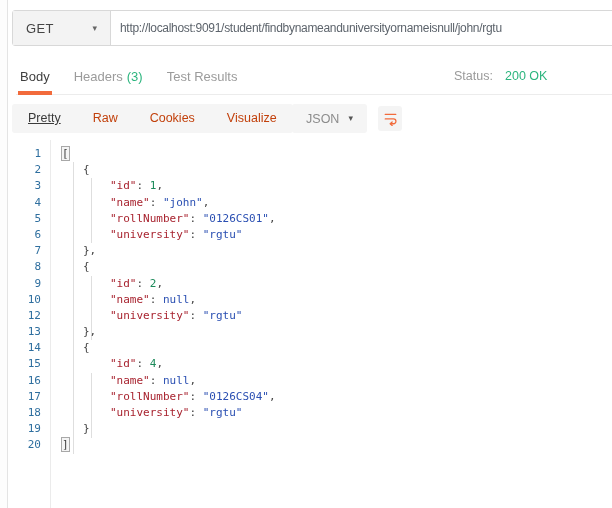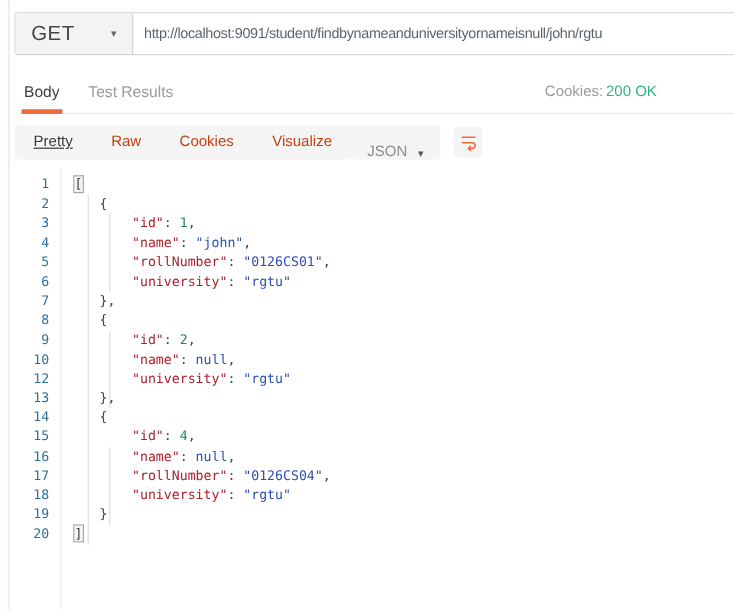"GET" .method-box .label { font-size: 17px -> 13px }
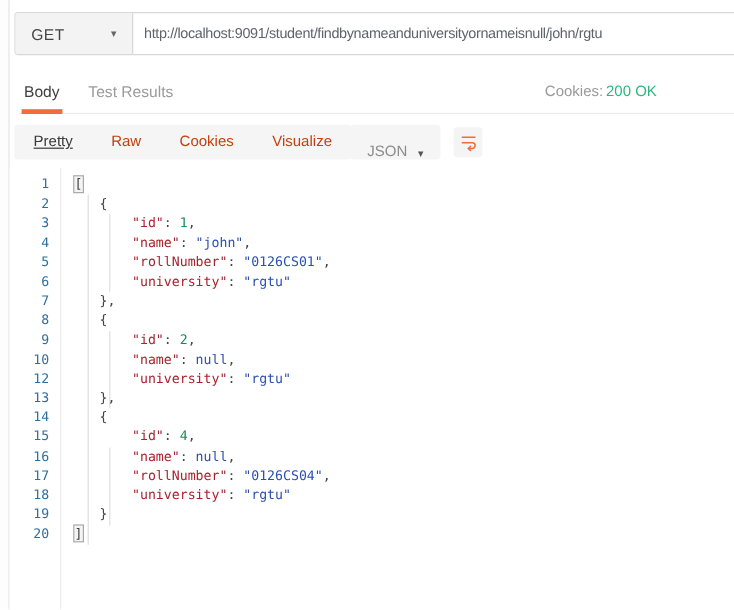"Headers" div.tab { html: none -> <div> <span>Headers</span> <span>(3)</span> </div> }
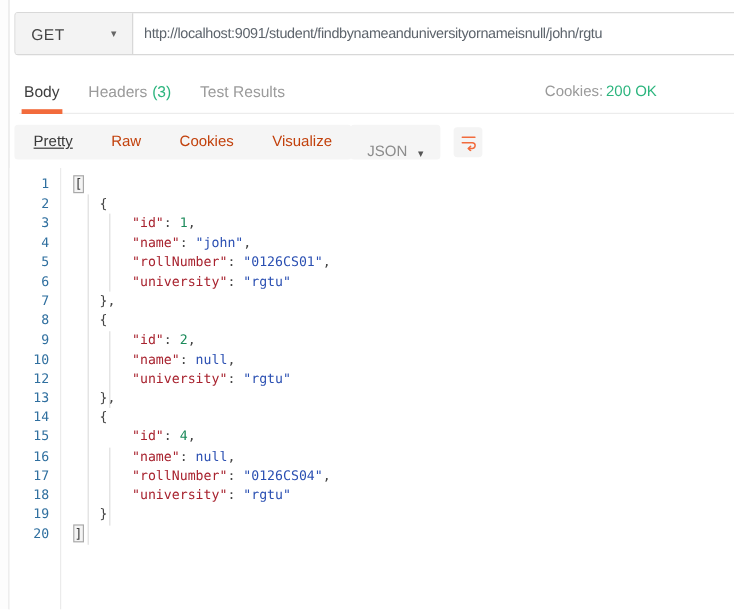"Cookies:" span.status-label { text: Cookies -> Status }
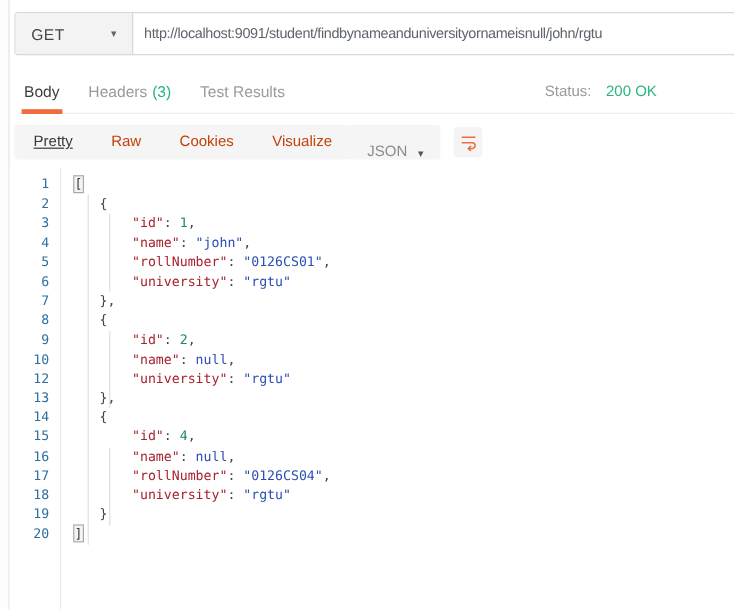"JSON" .lang-dd { align-items: flex-end -> center }
